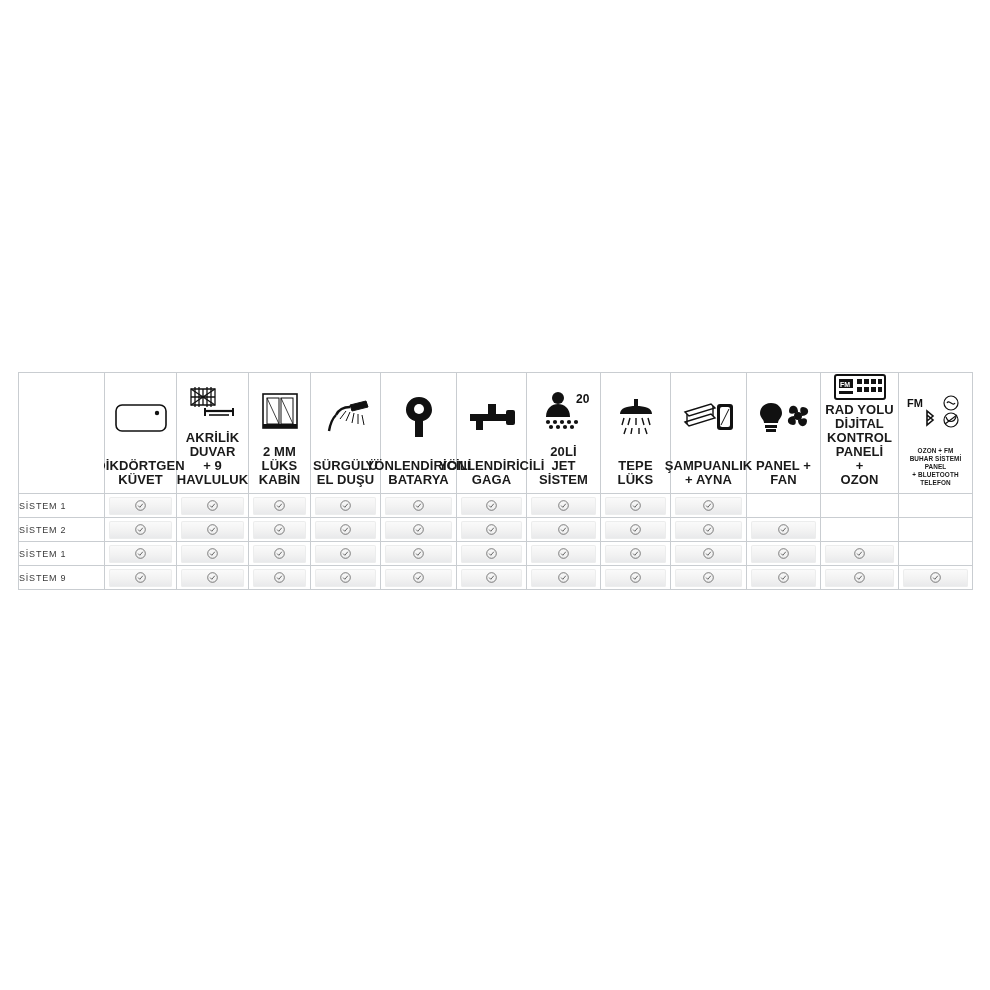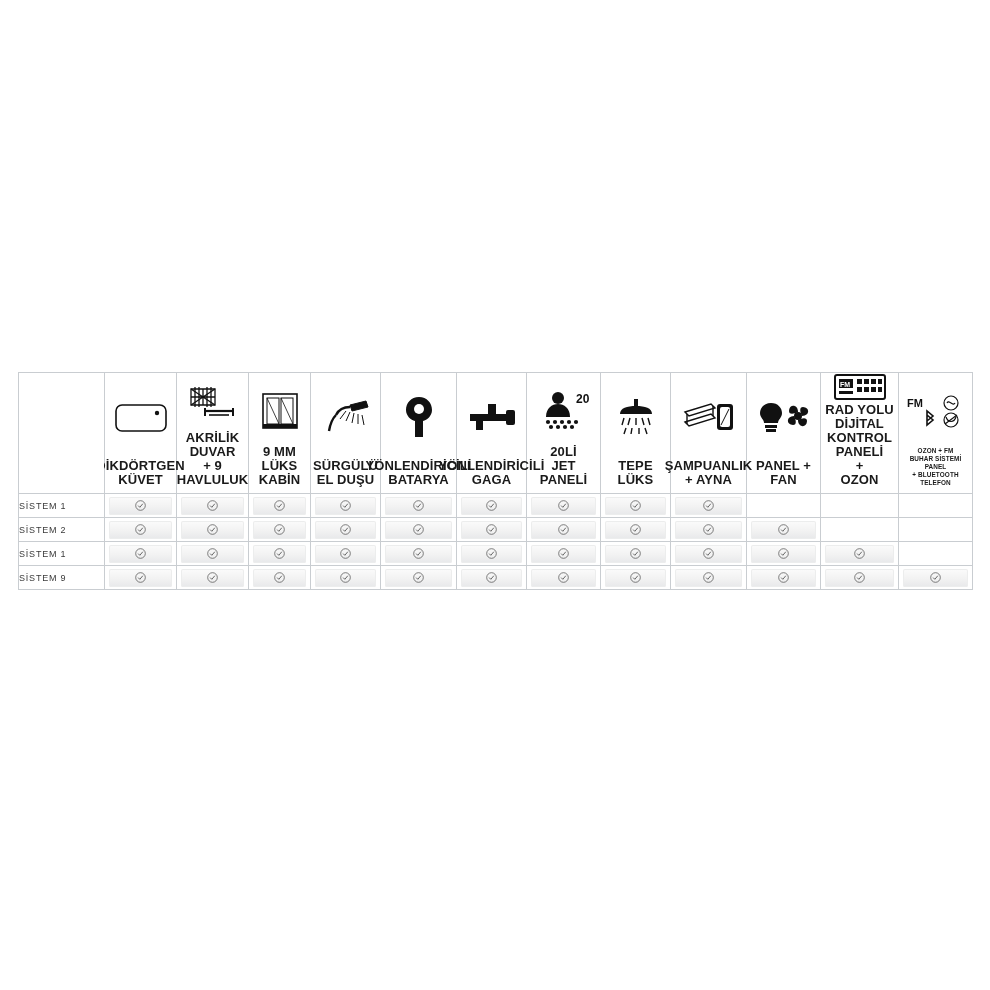"9 MM LÜKS" div.head-text { text: 9 -> 2 }
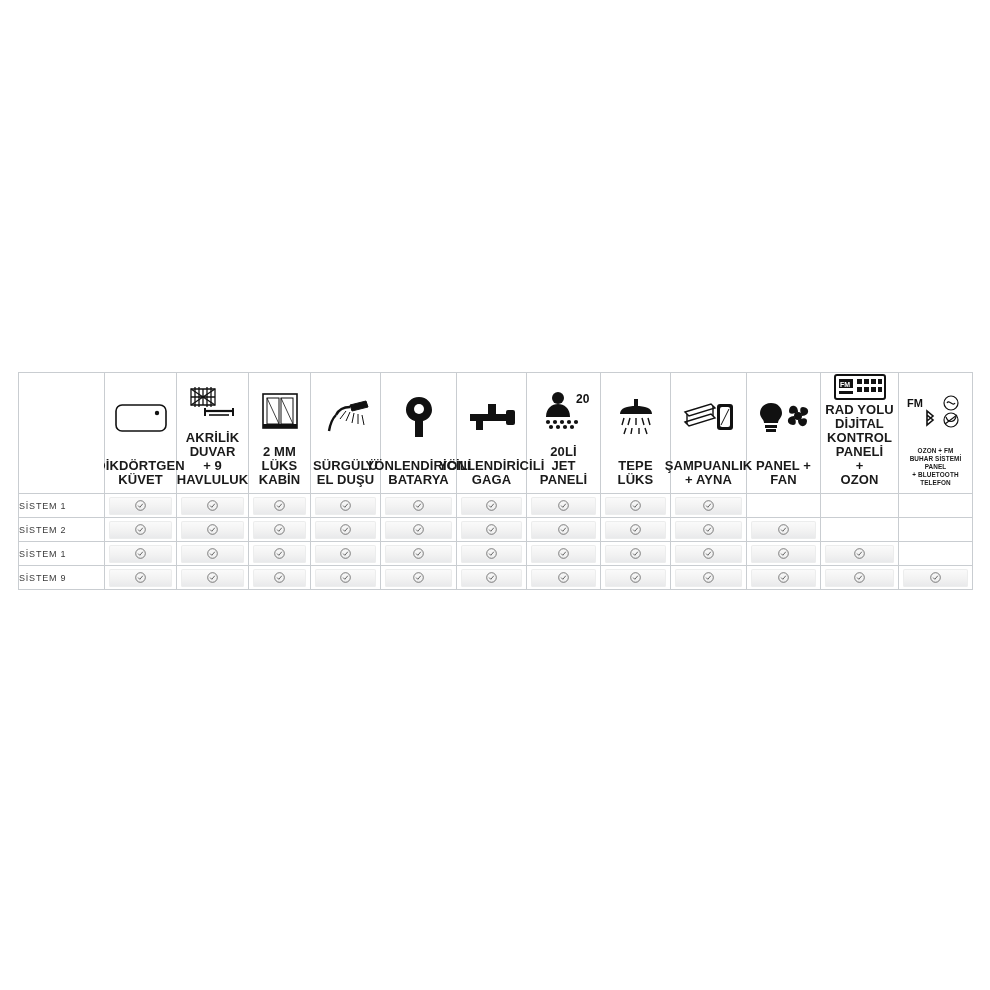"20Lİ" div.head-text { text: PANELİ -> SİSTEM }
